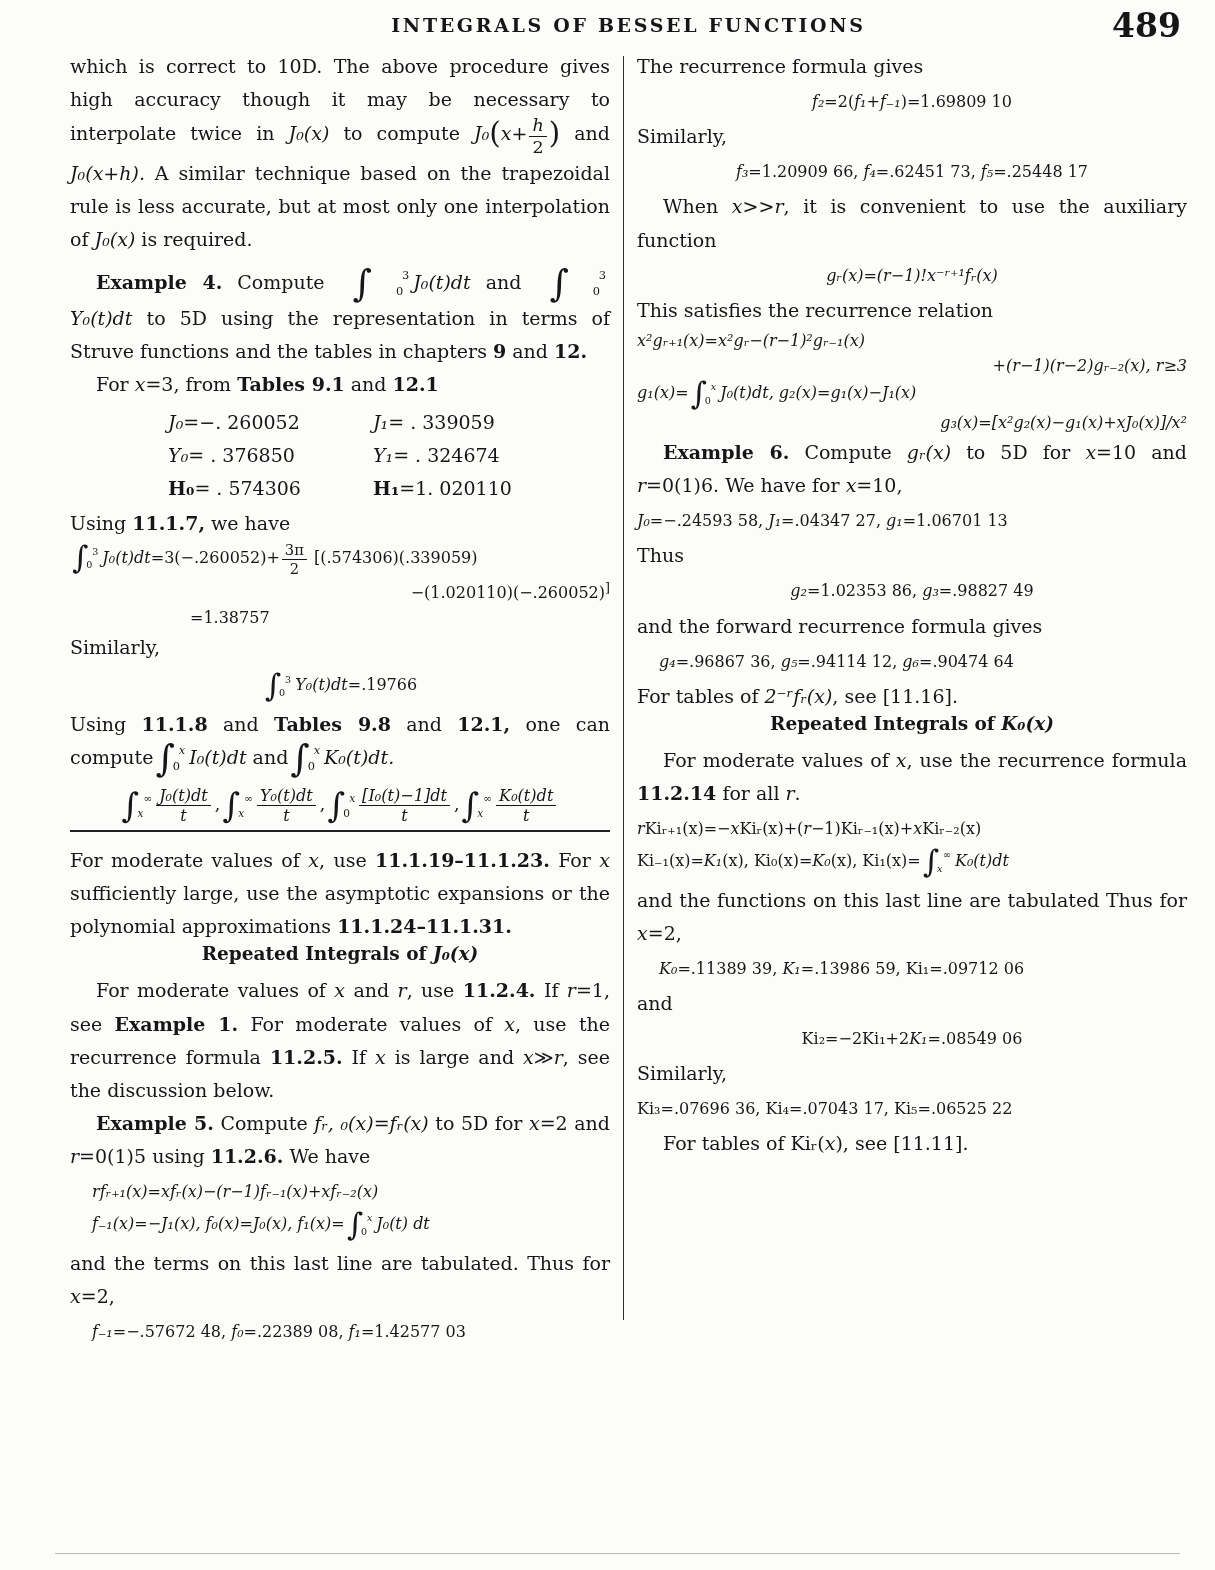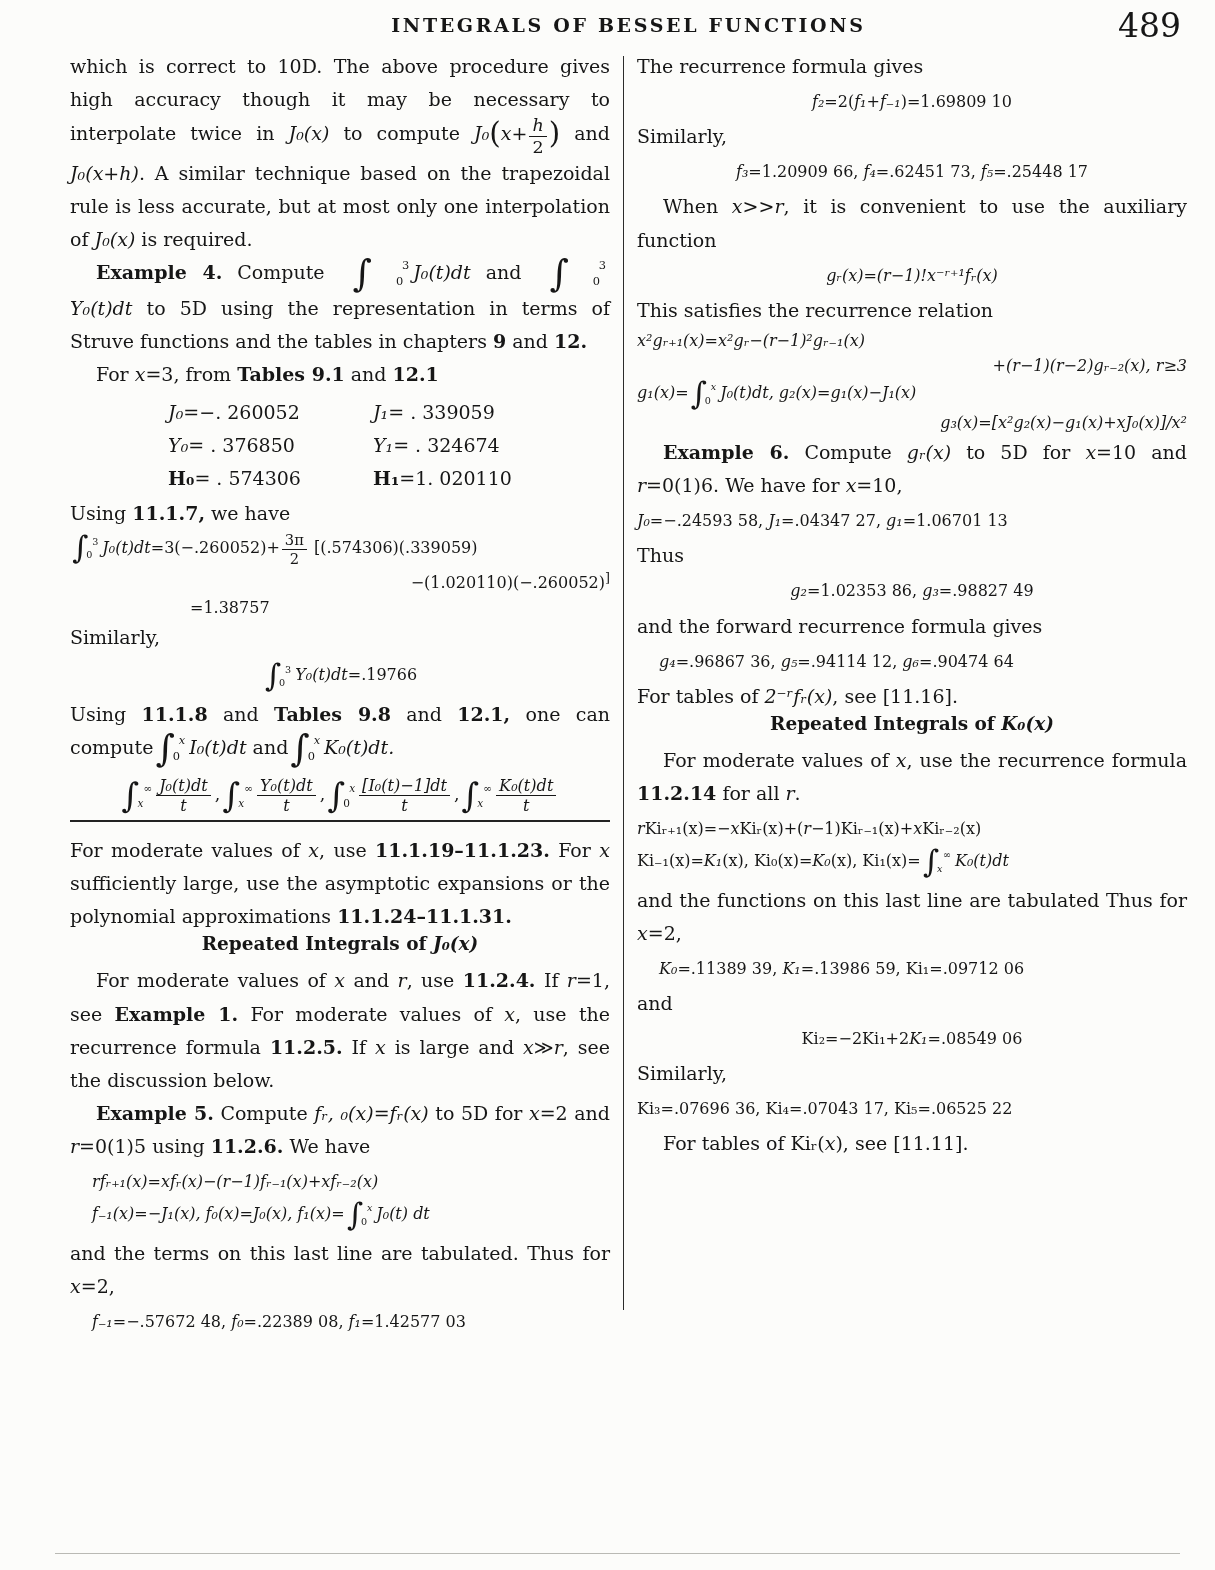"489" .hdr-num { font-weight: normal -> bold }
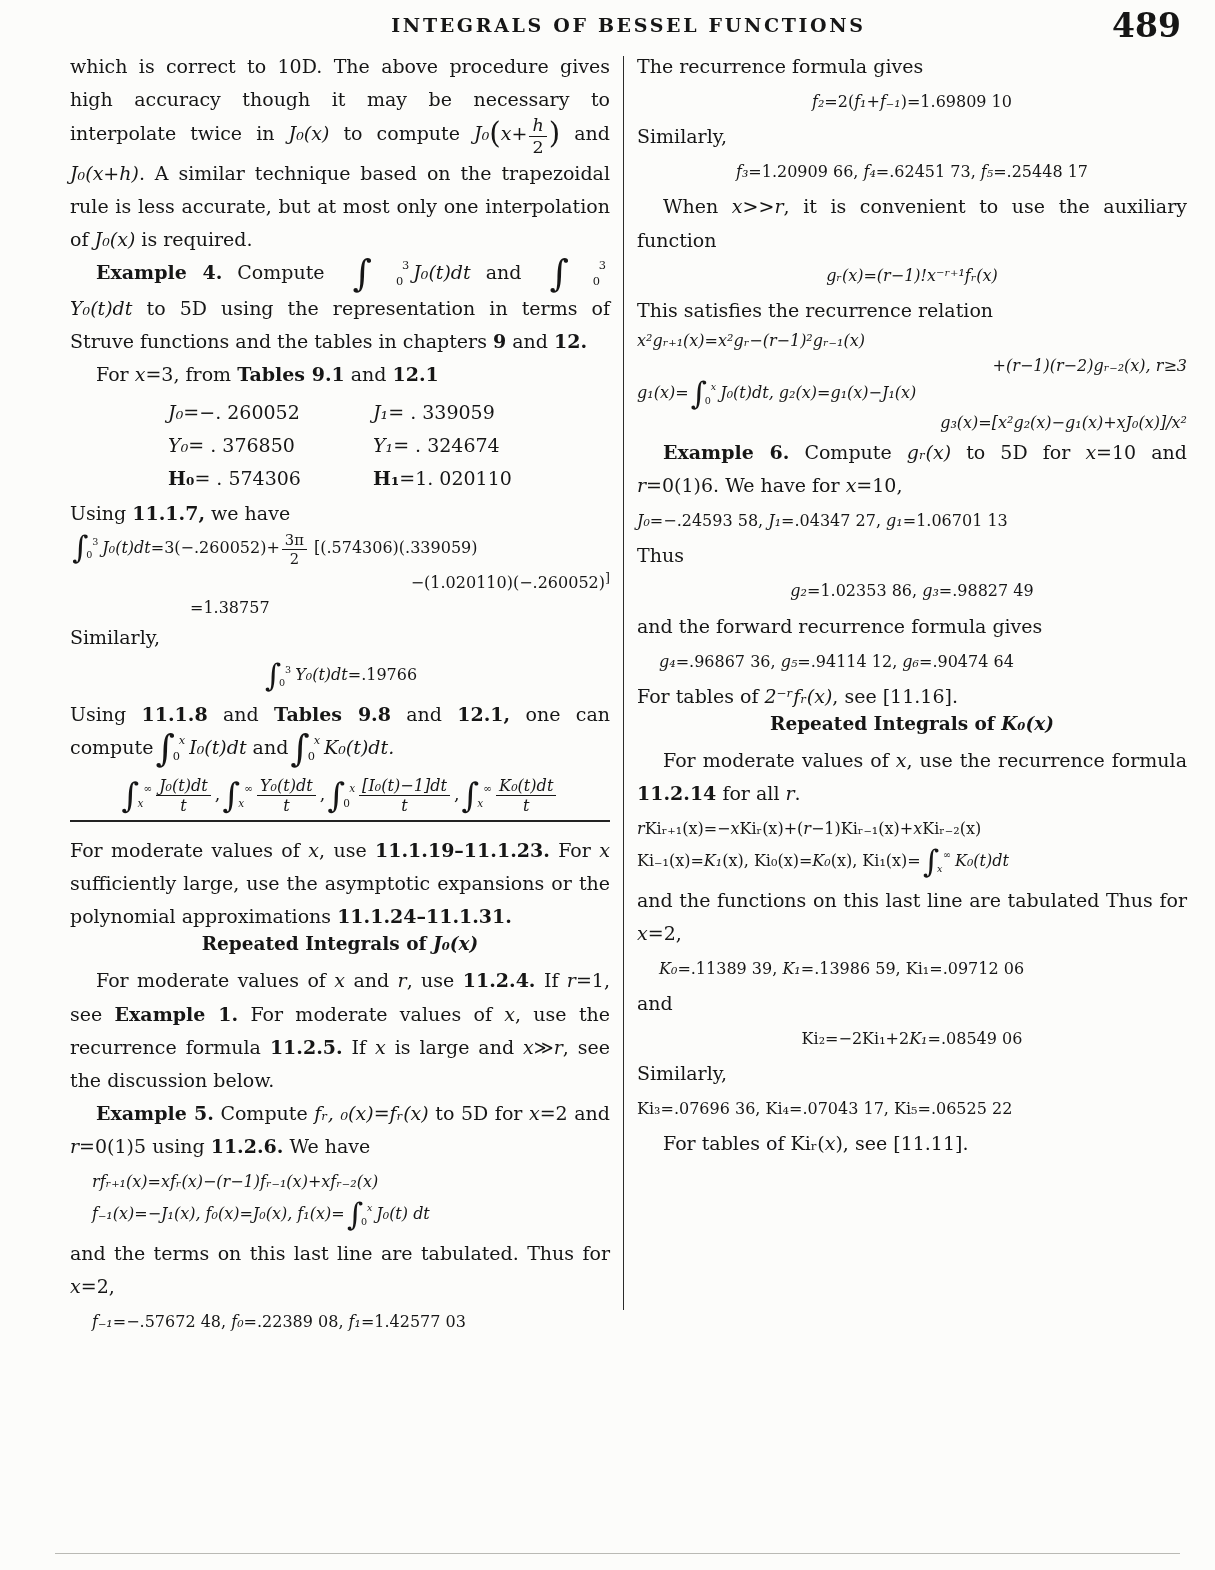"Example 4. Compute" .gap { margin-top: none -> 10px }
